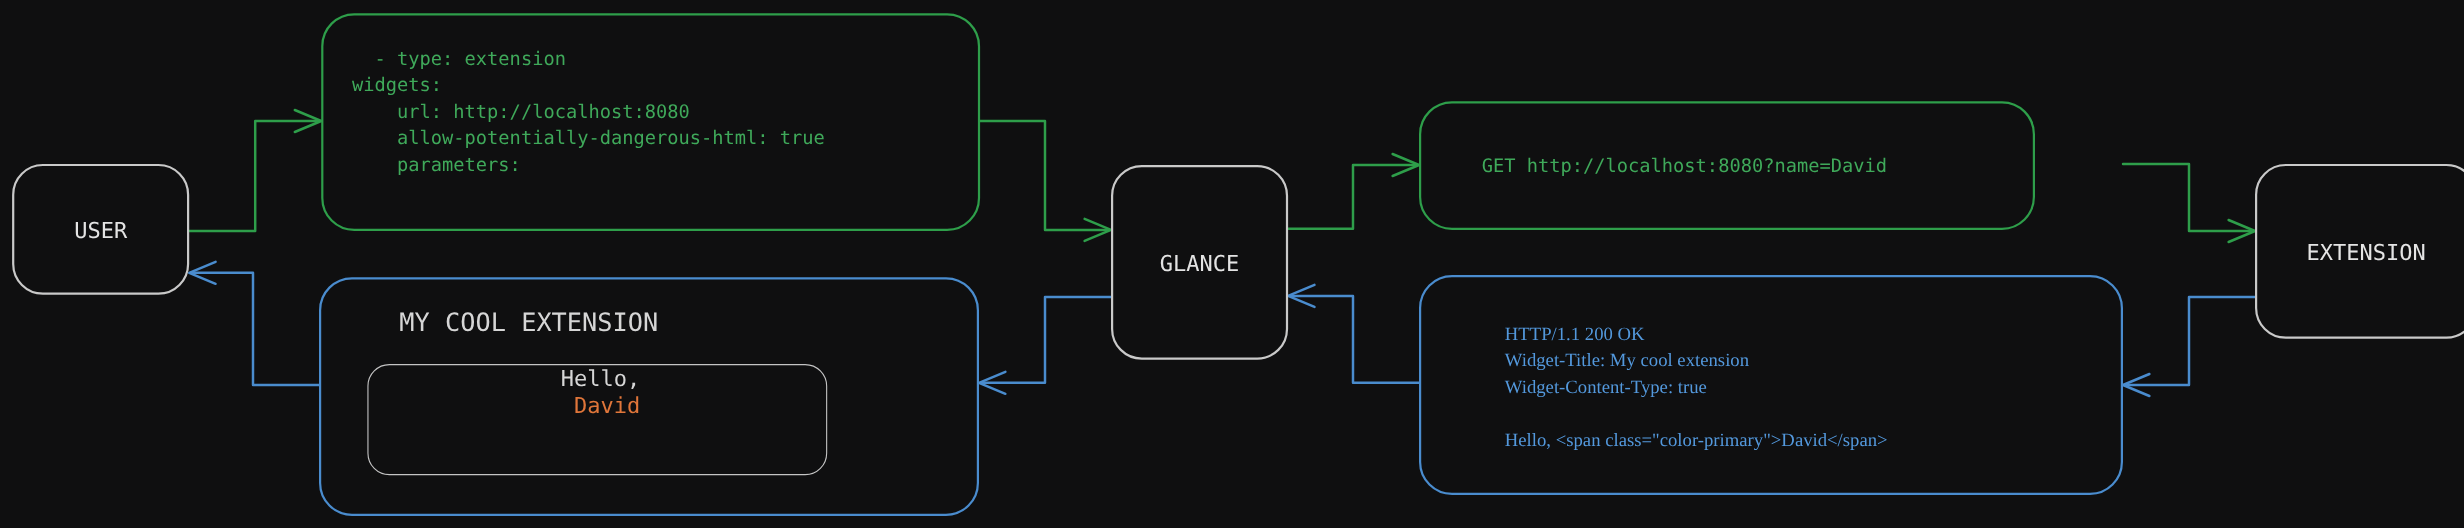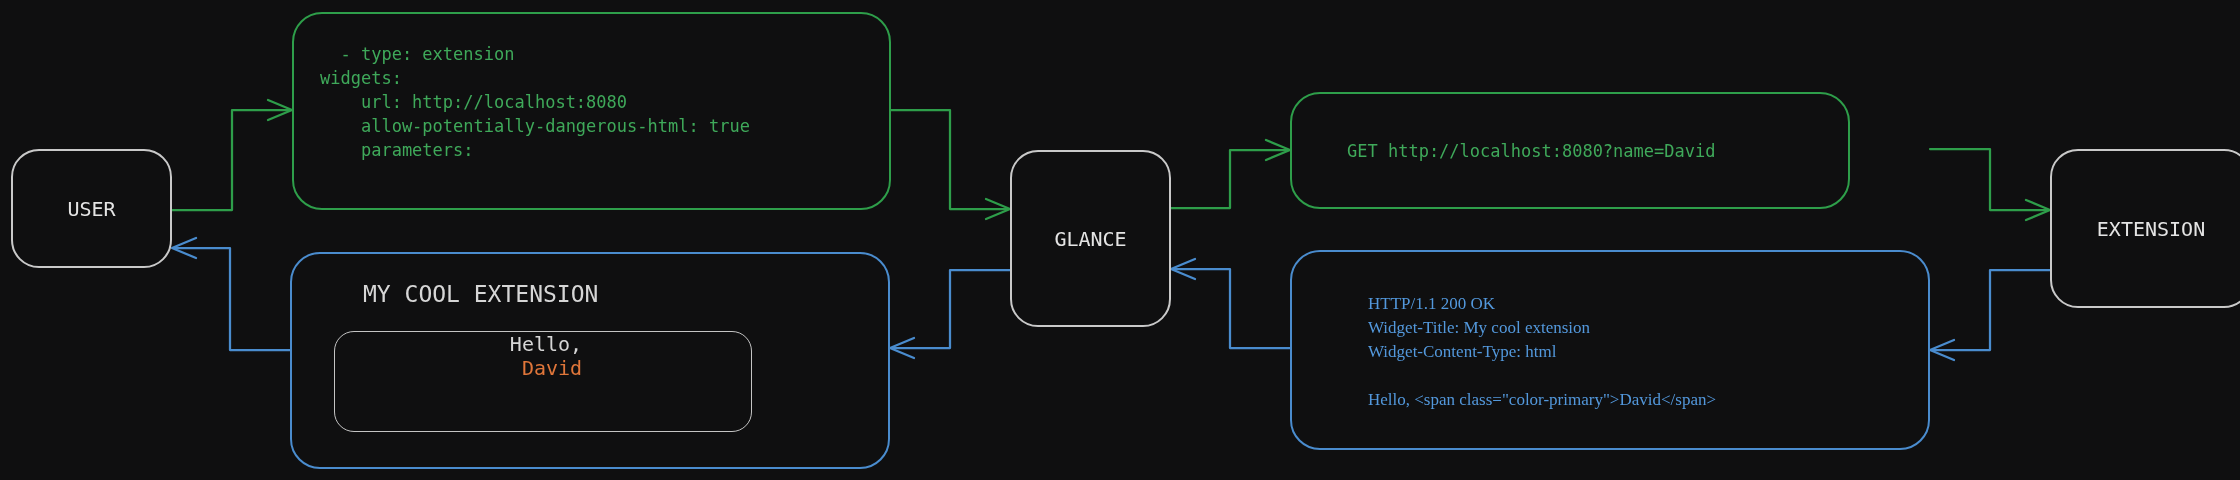"Widget-Content-Type: html" div.code-line { text: html -> true }
